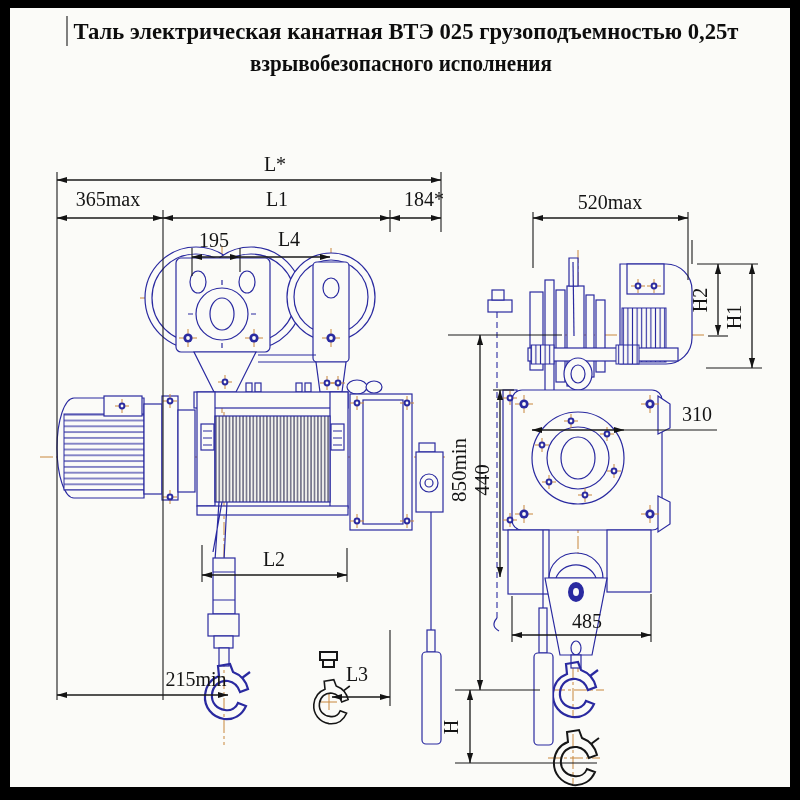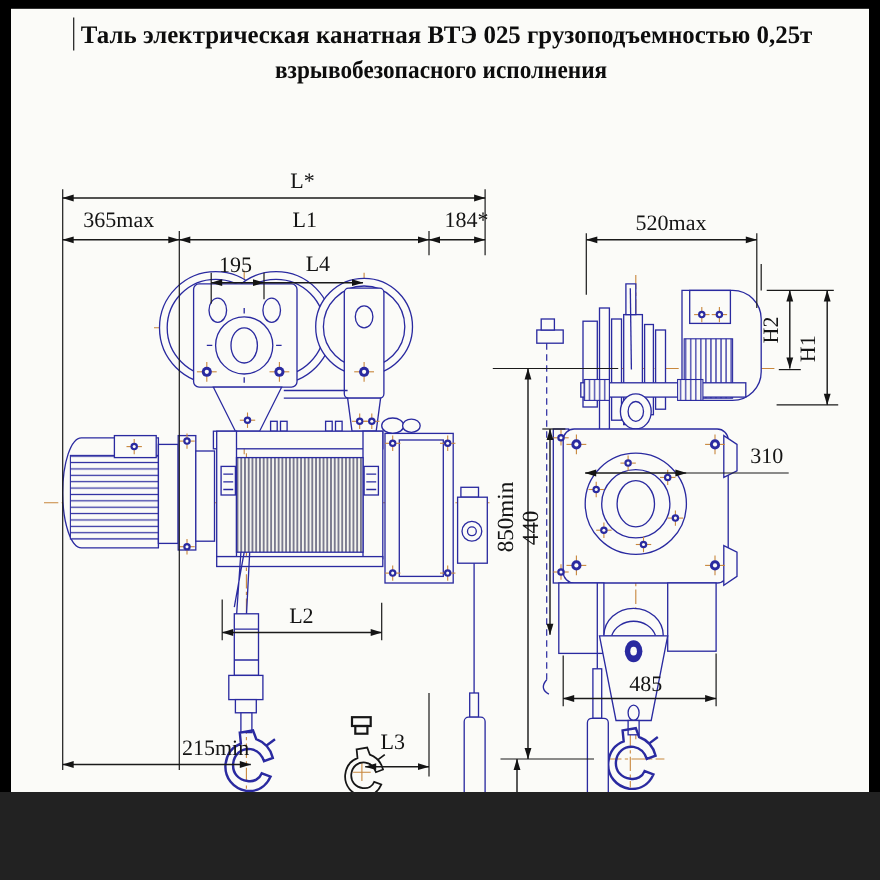"Таль электрическая канатная ВТЭ 025" .page { height: 720px -> 800px }
